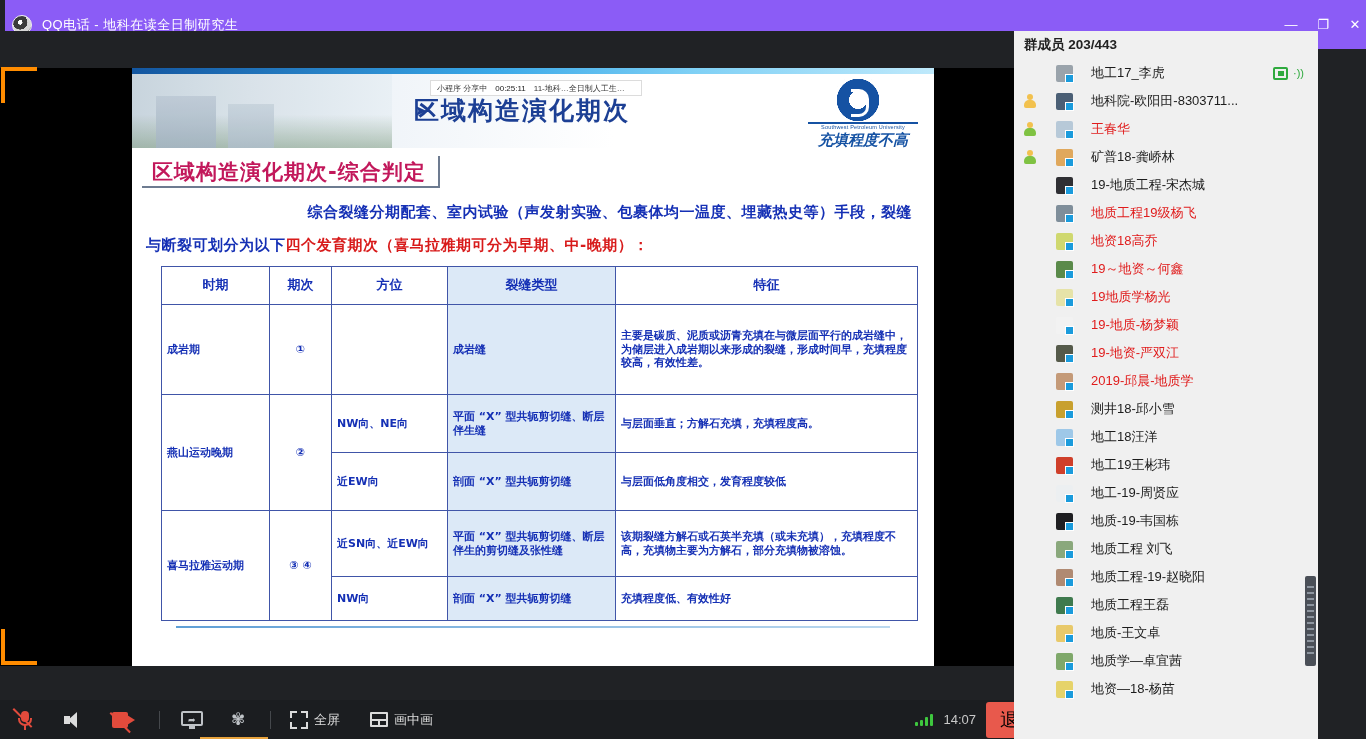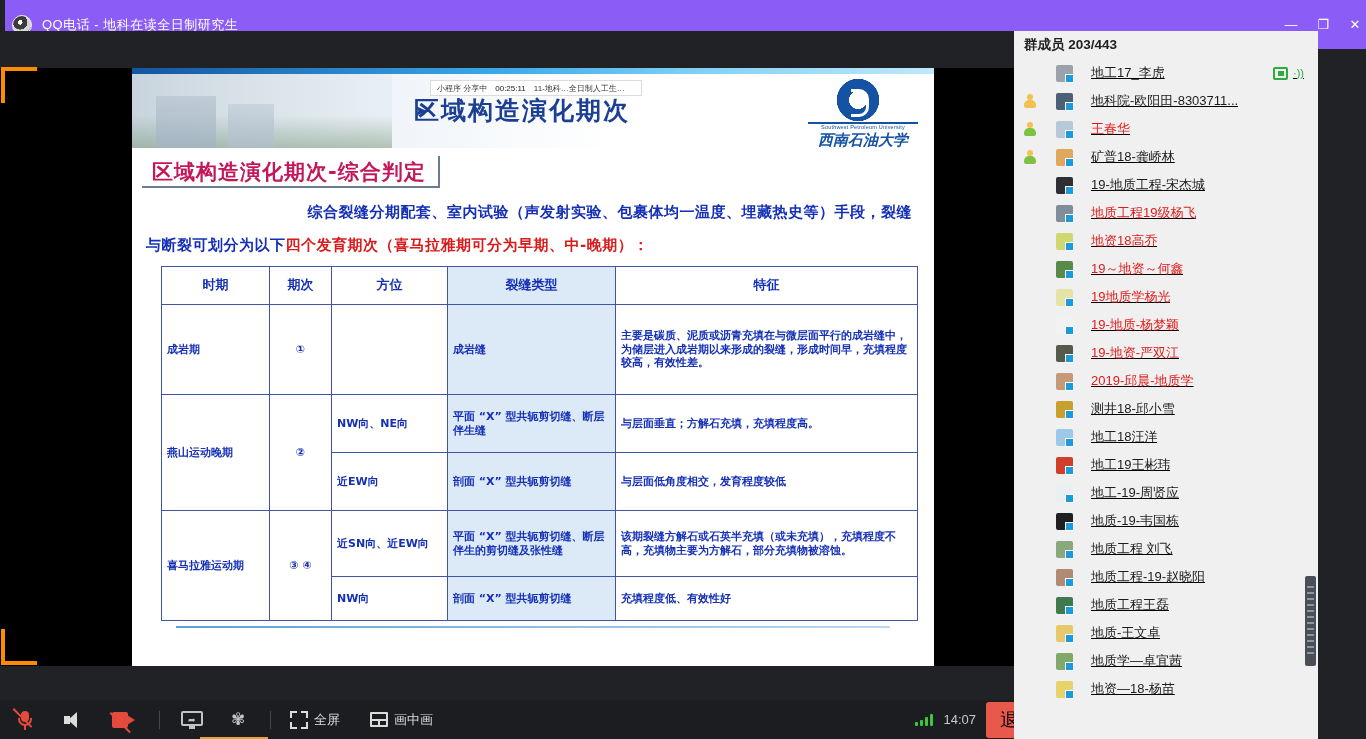"地工17_李虎" .mem-row { text-decoration: underline -> none }
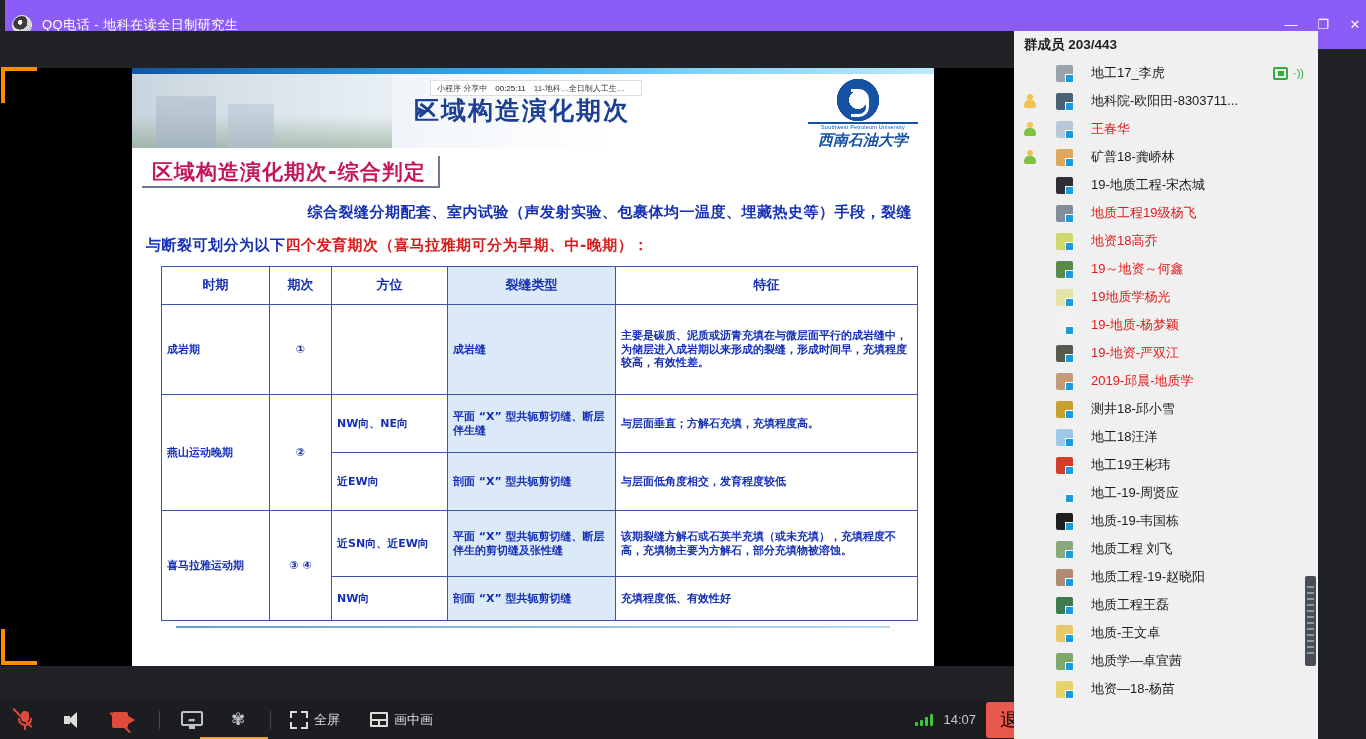"西南石油大学" div.univ-cn { text: 西南石油大学 -> 充填程度不高 }
